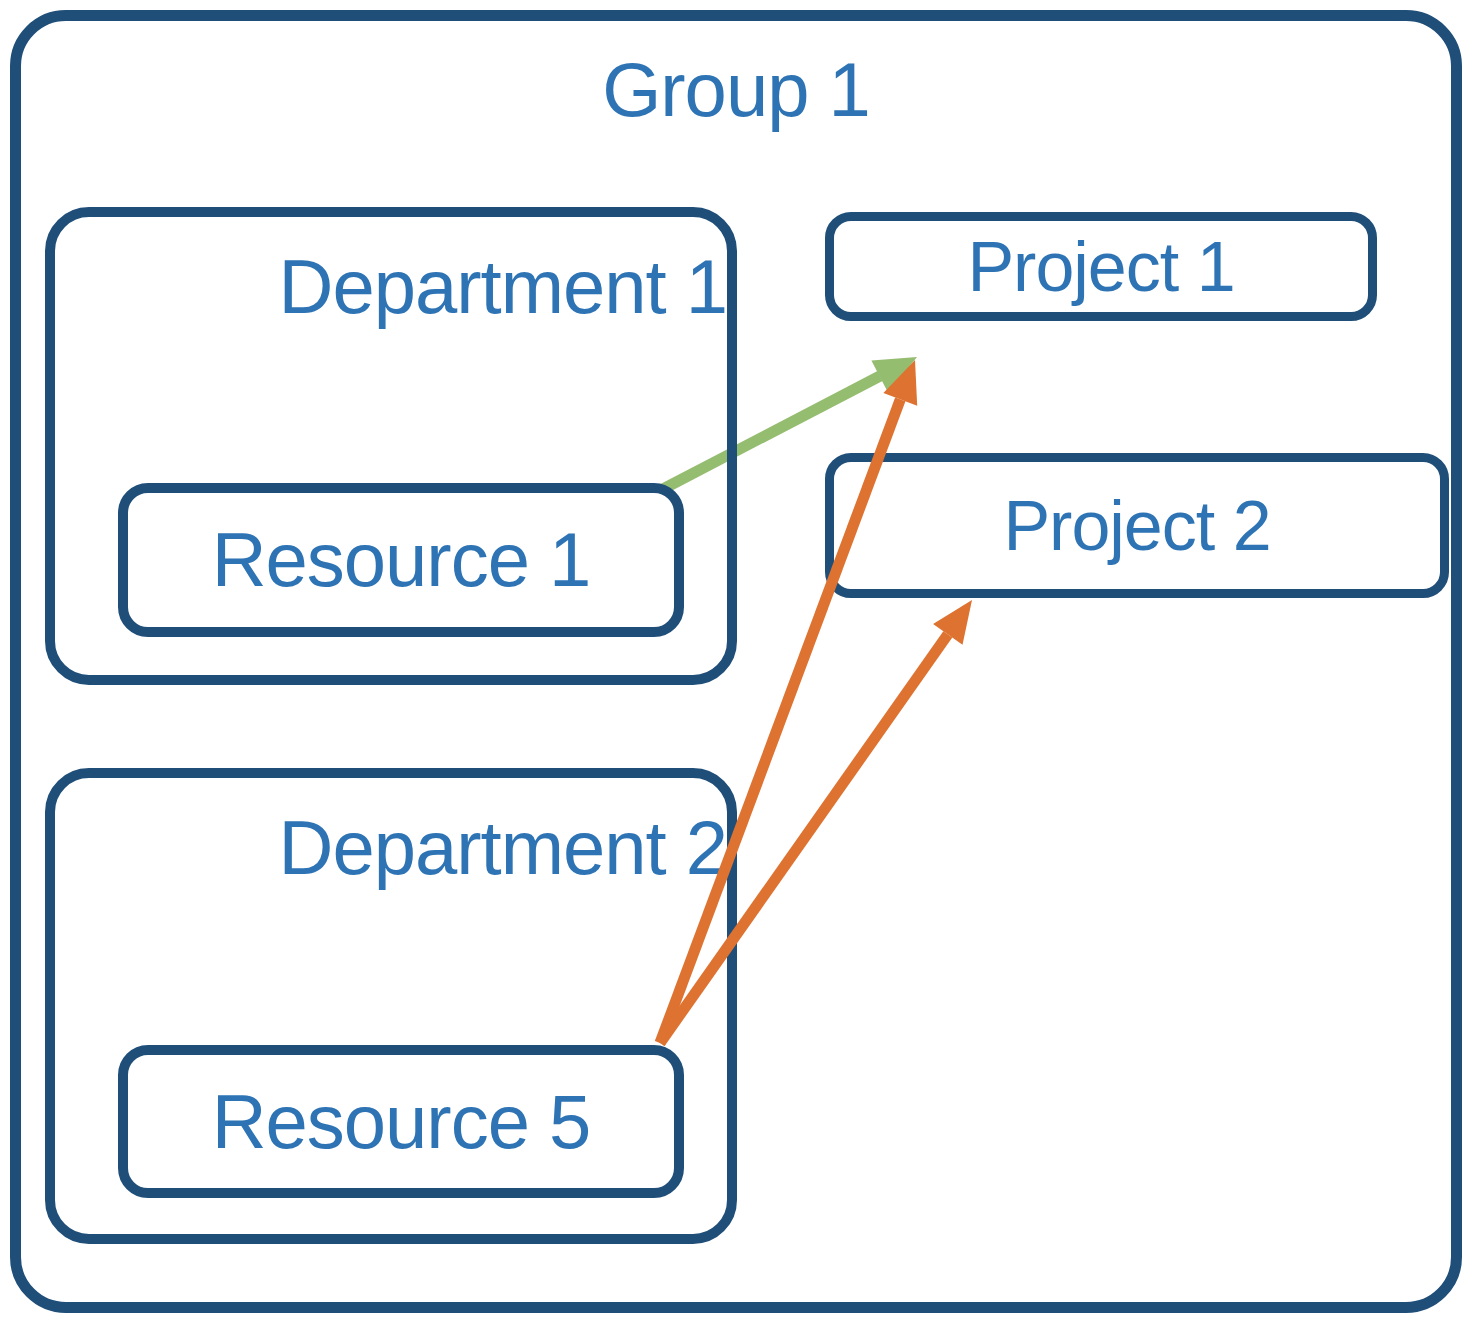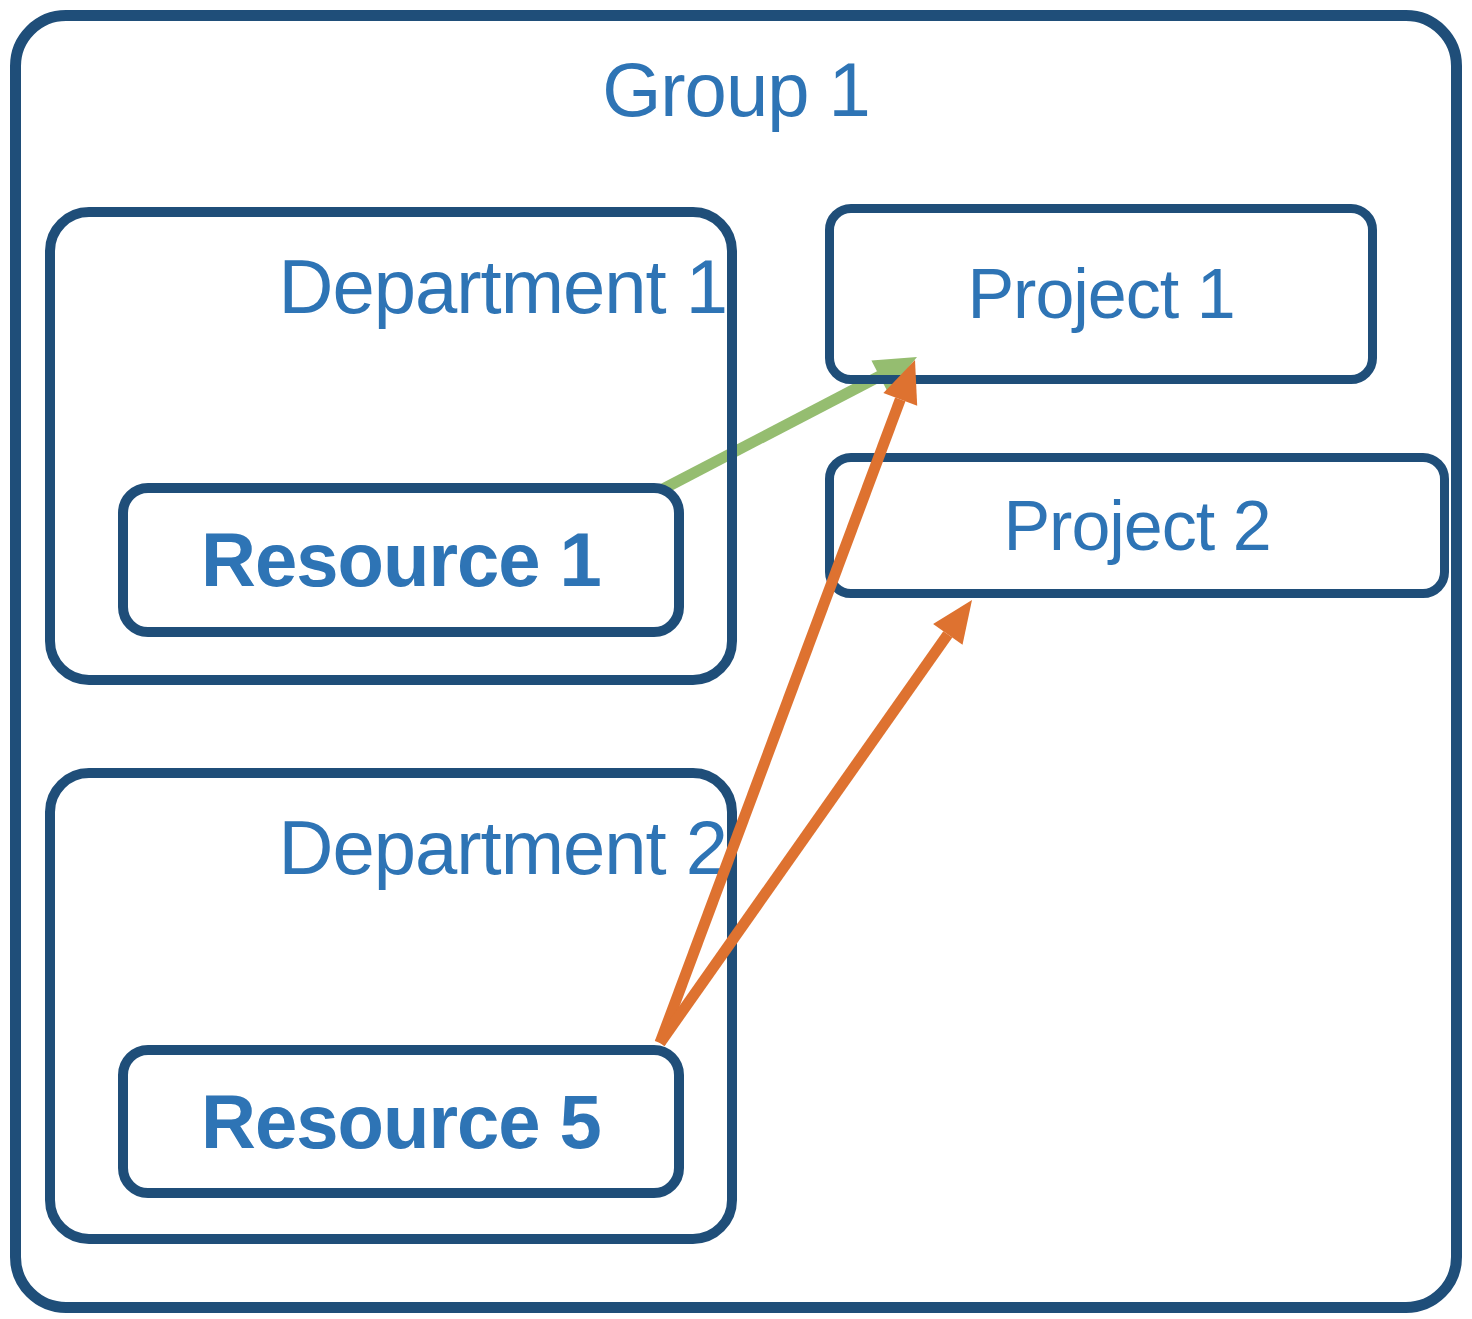"Project 1" .proj1 { height: 180px -> 109px; top: 204px -> 212px }
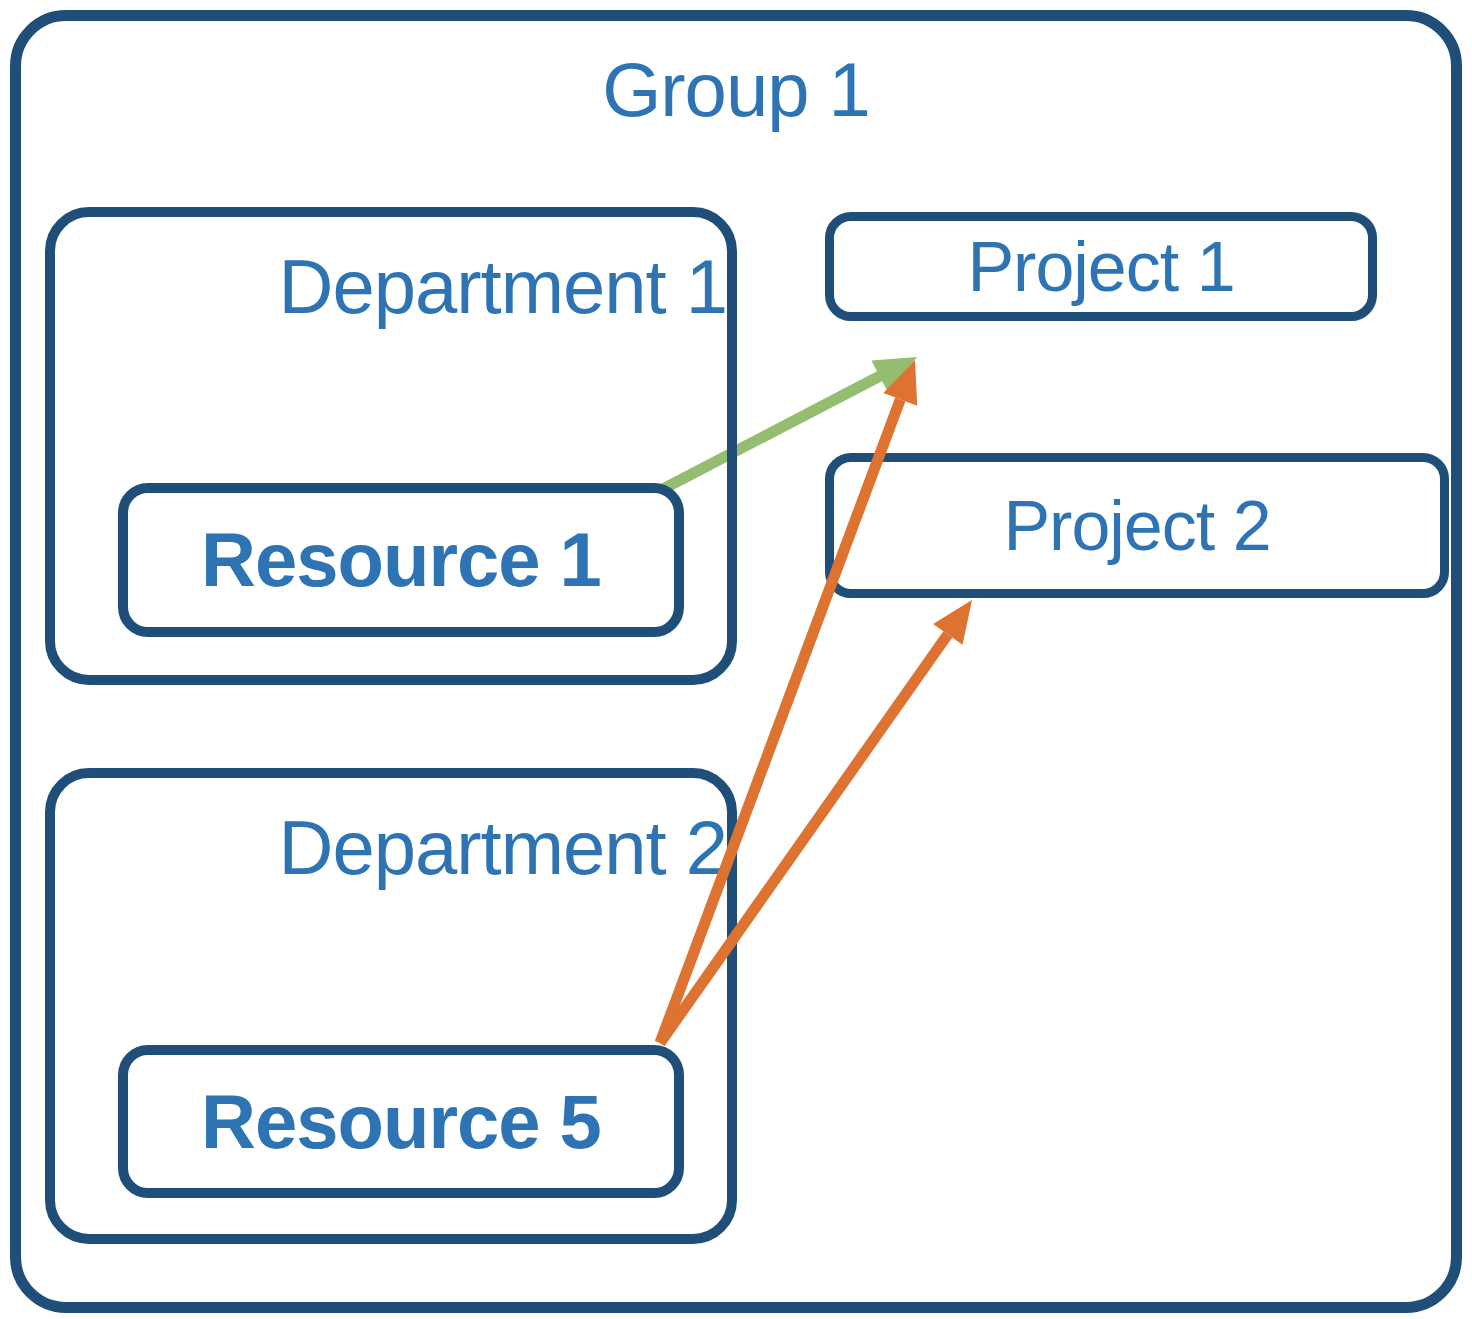"Resource 1" .resource-box { font-weight: bold -> none }
